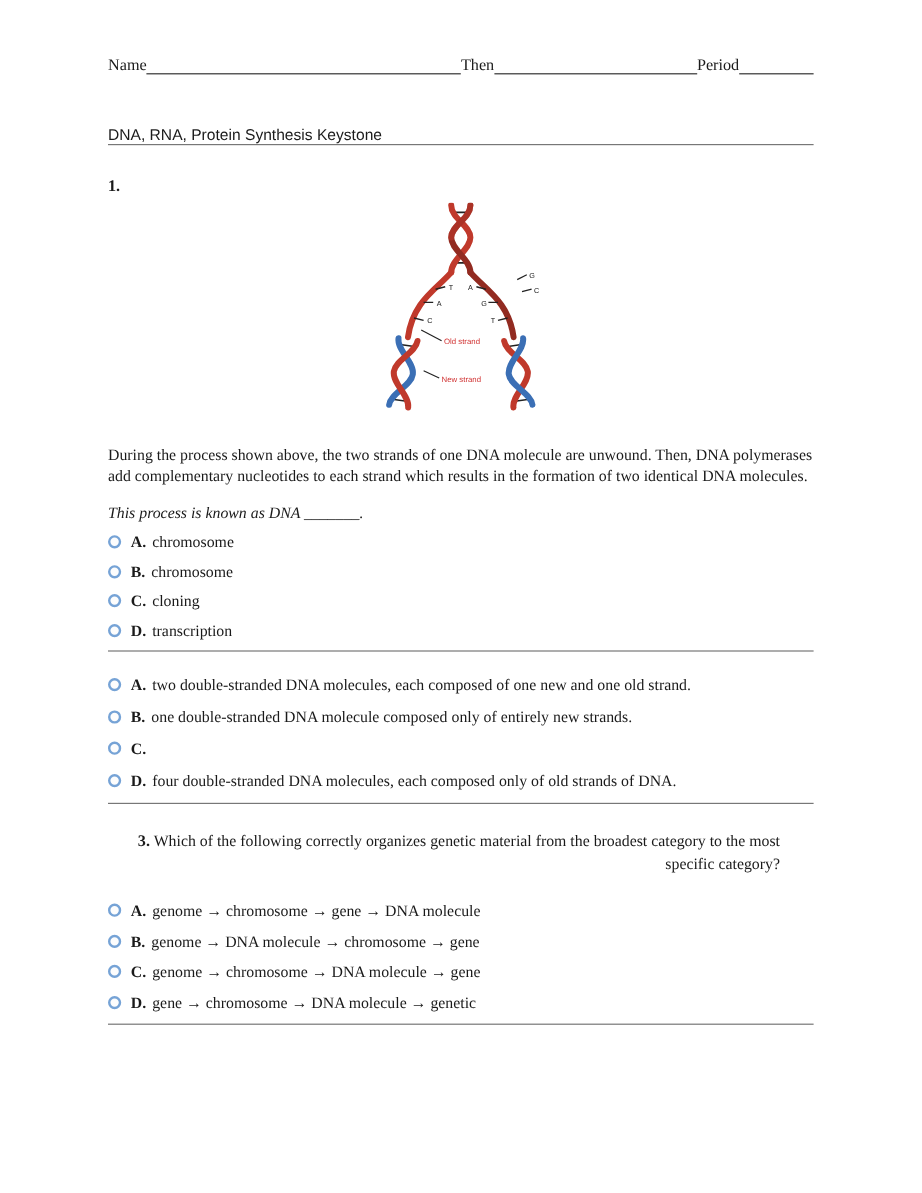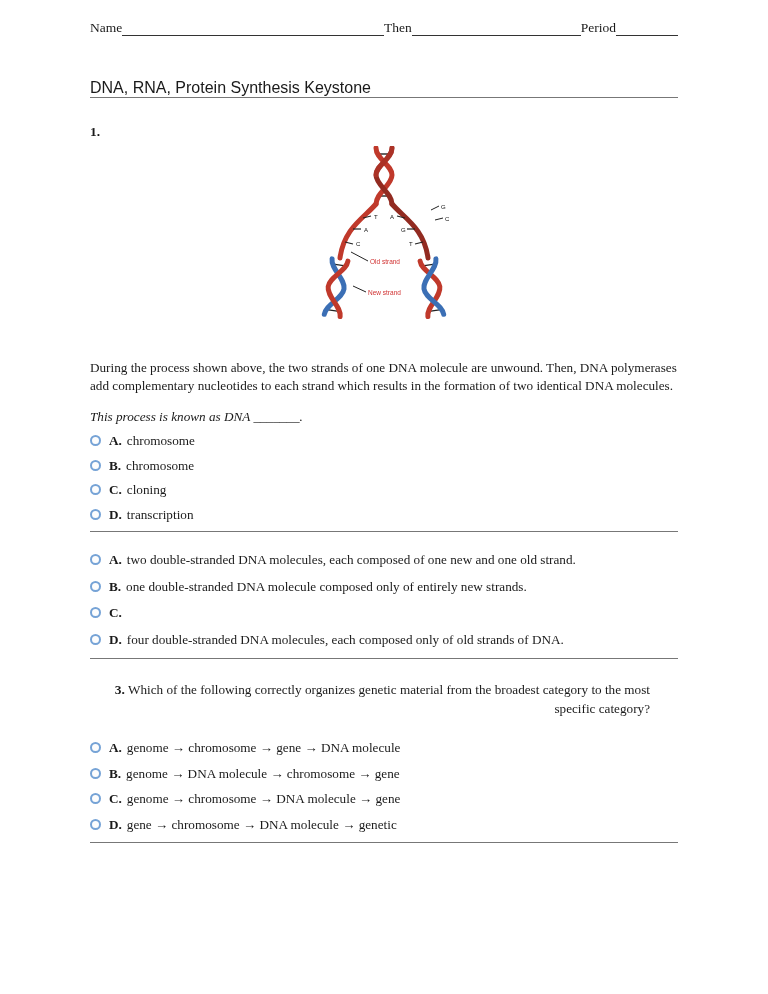"Name" .page { padding: 20px 90px 0 90px -> 46px 90px 0 90px }
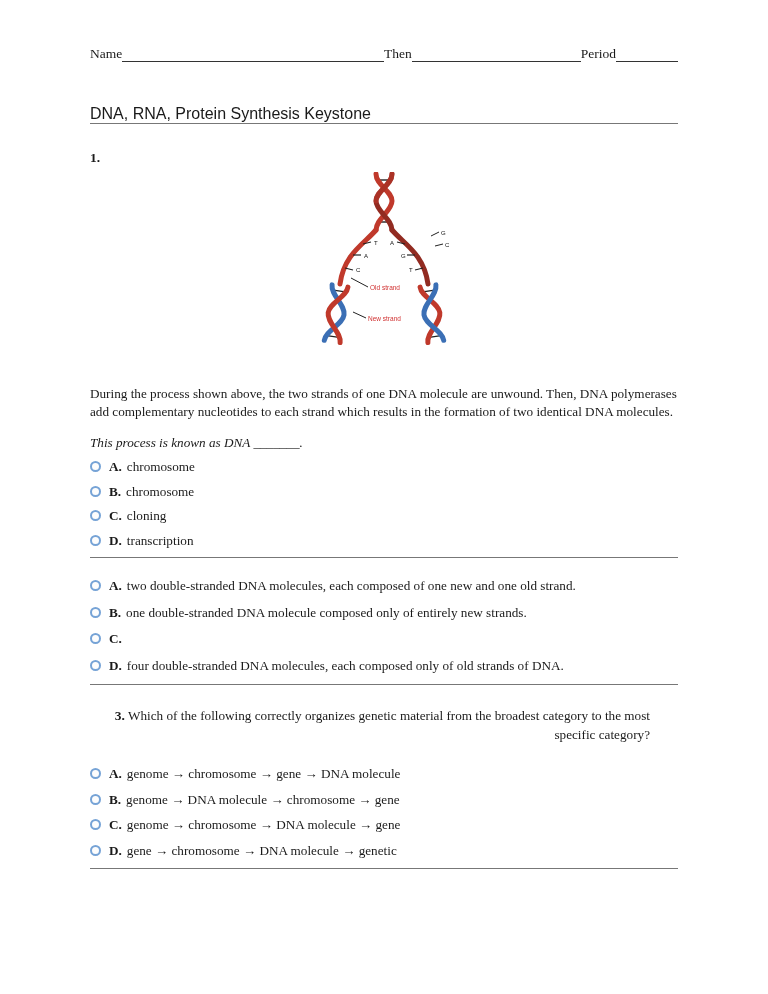"DNA, RNA, Protein Synthesis Keystone" .doc-title { font-size: 16px -> 13px }
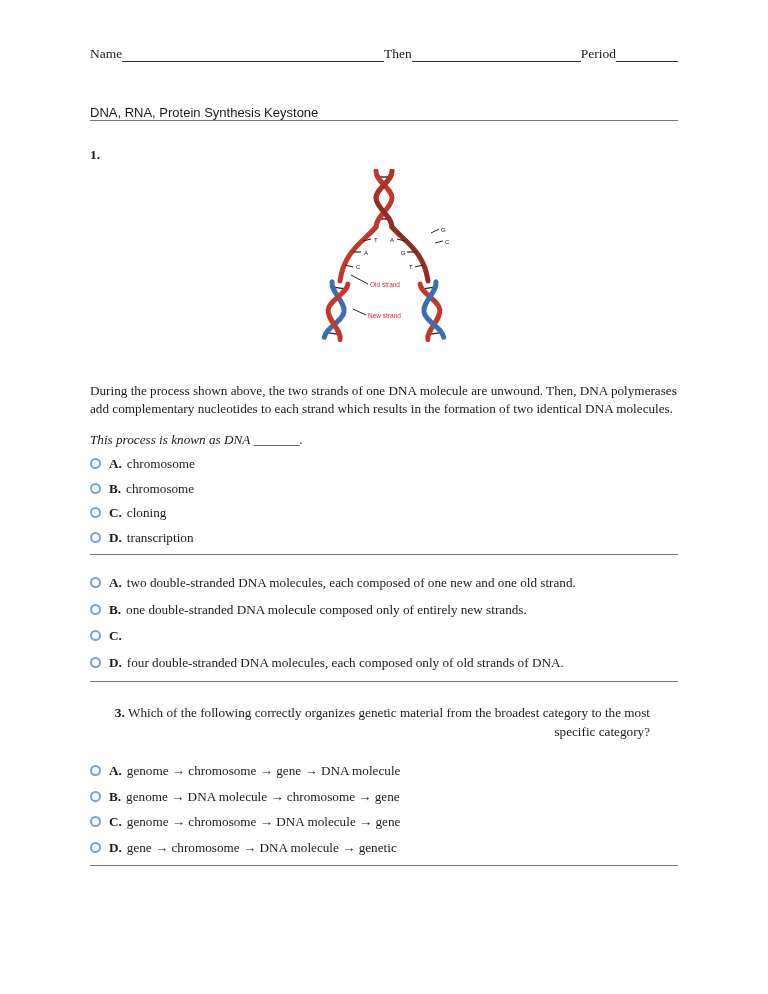"During the process shown above," .para { margin-top: 29px -> 16px }
